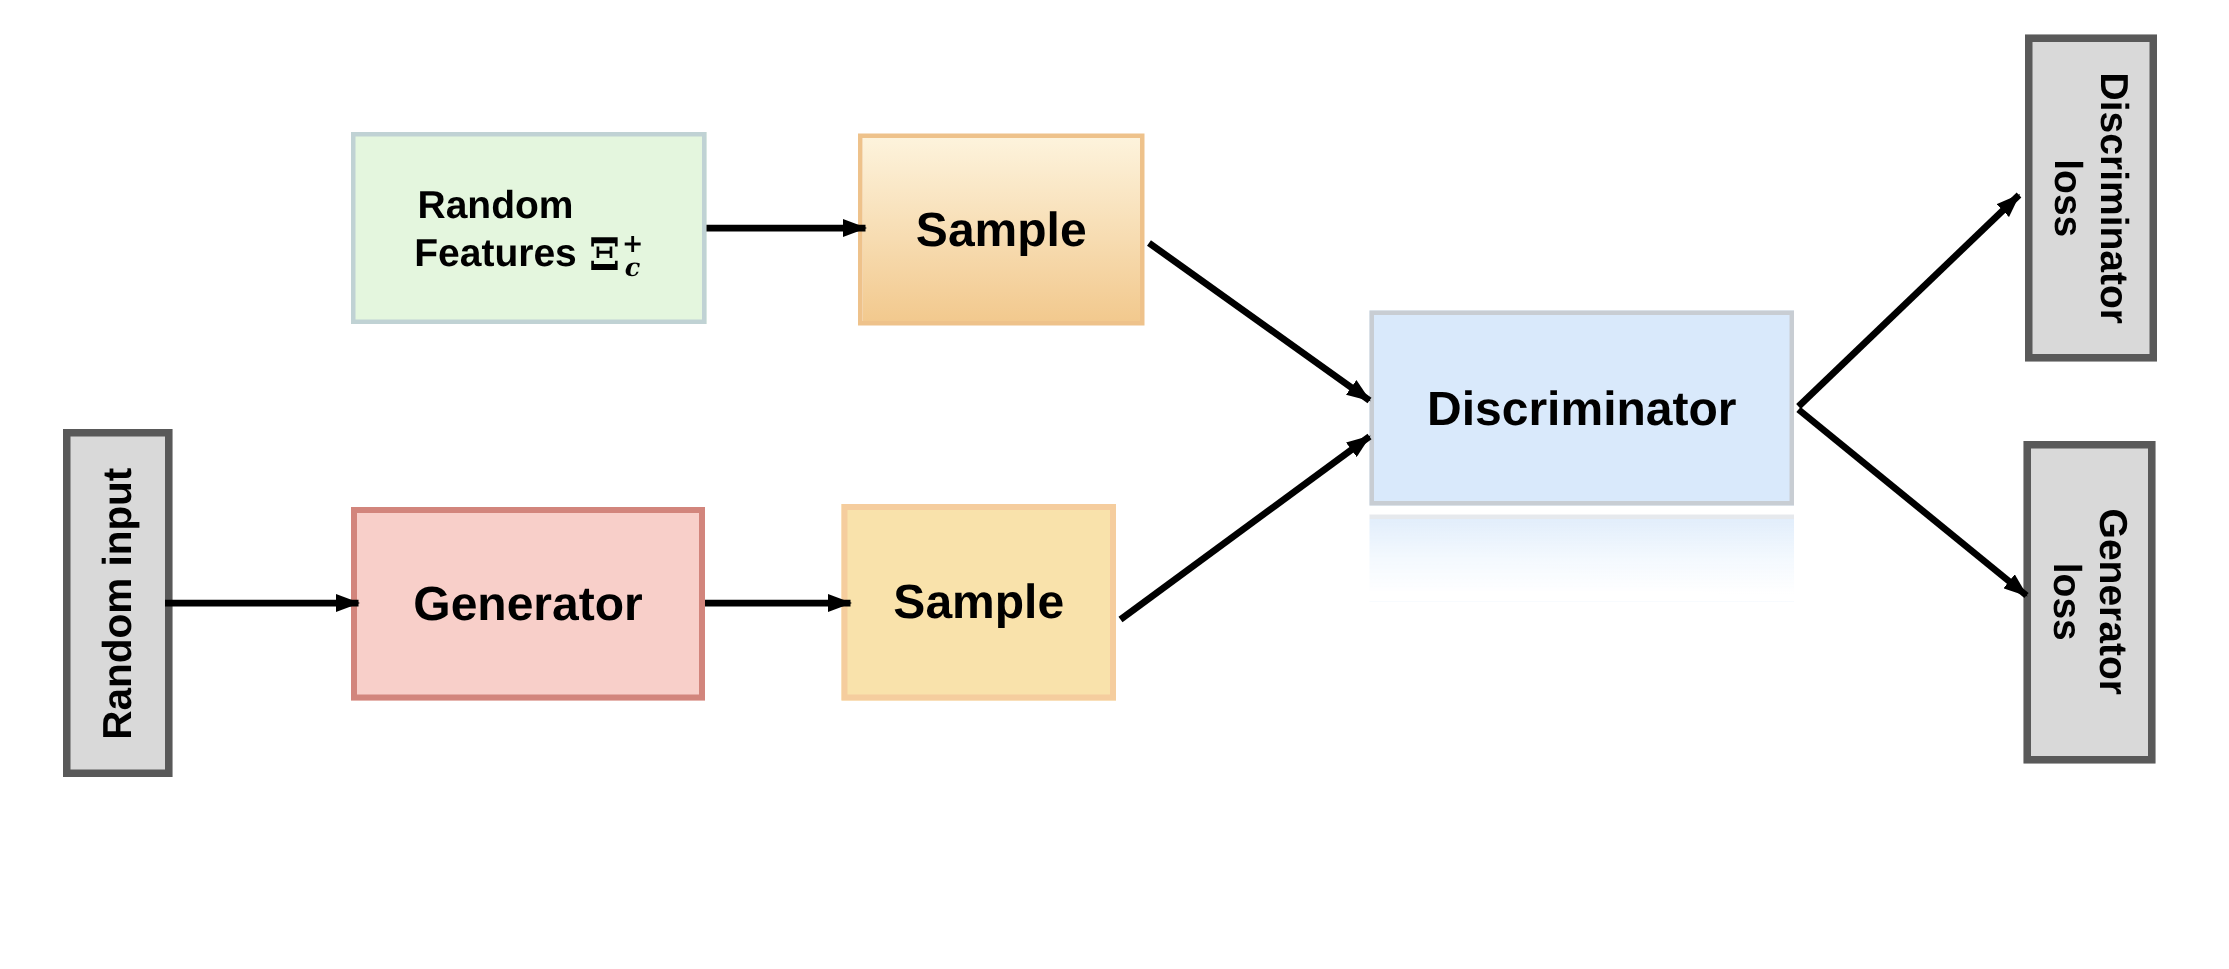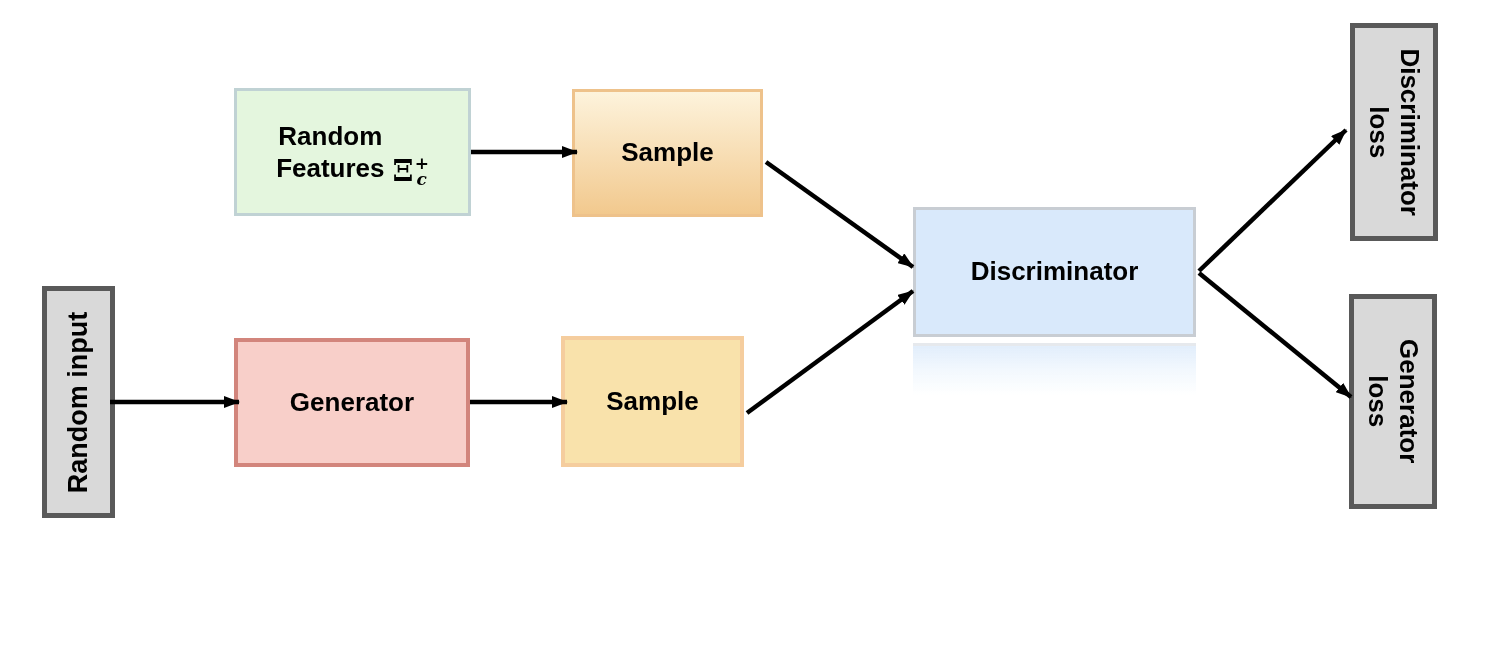"Sample" .node-label { font-size: 26px -> 32px }
